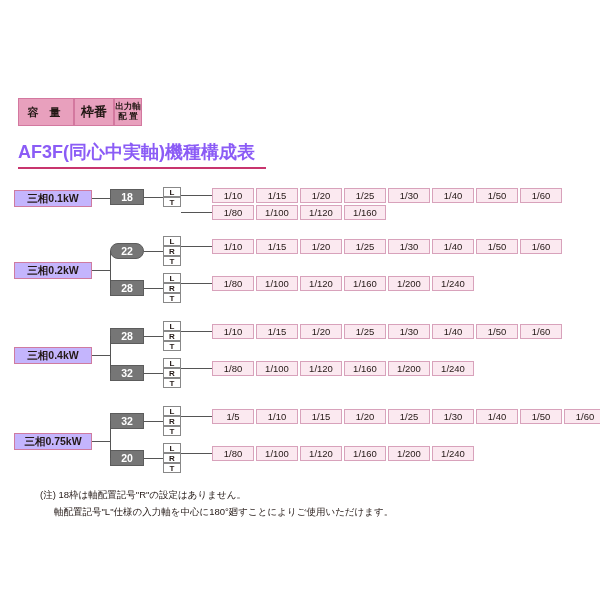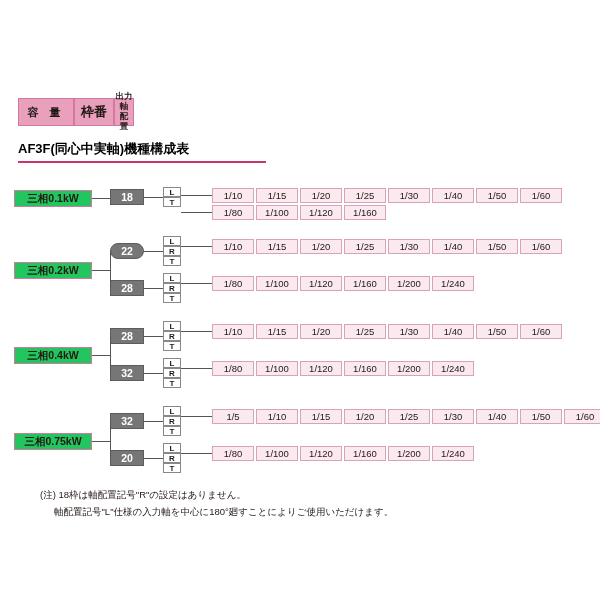"出力軸" .lg-shaft { width: 20px -> 28px }
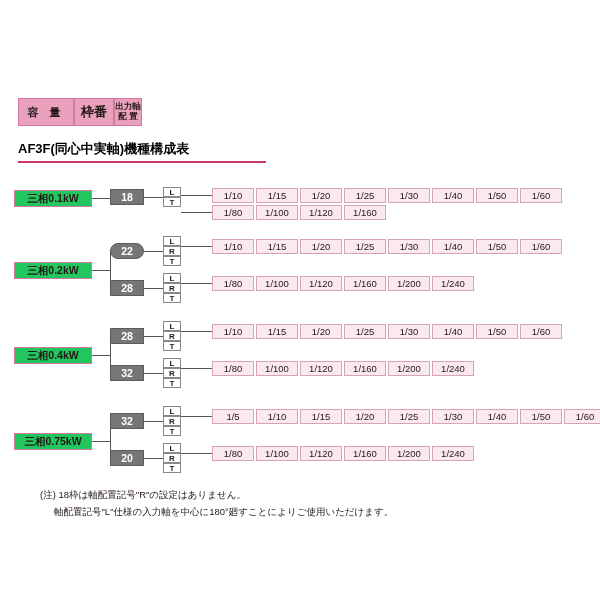"AF3F(同心中実軸)機種構成表" .title-text { color: #000000 -> #8b5cf6; font-size: 13px -> 18px }
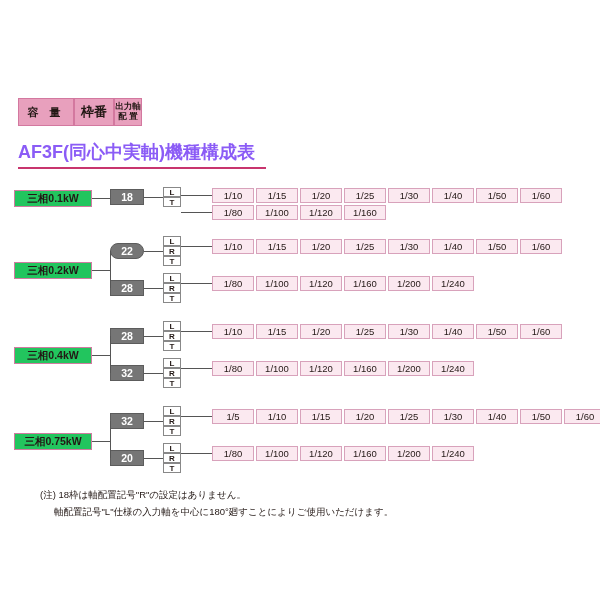"三相0.1kW" .kw { background: #22c55e -> #c4b5fd }
